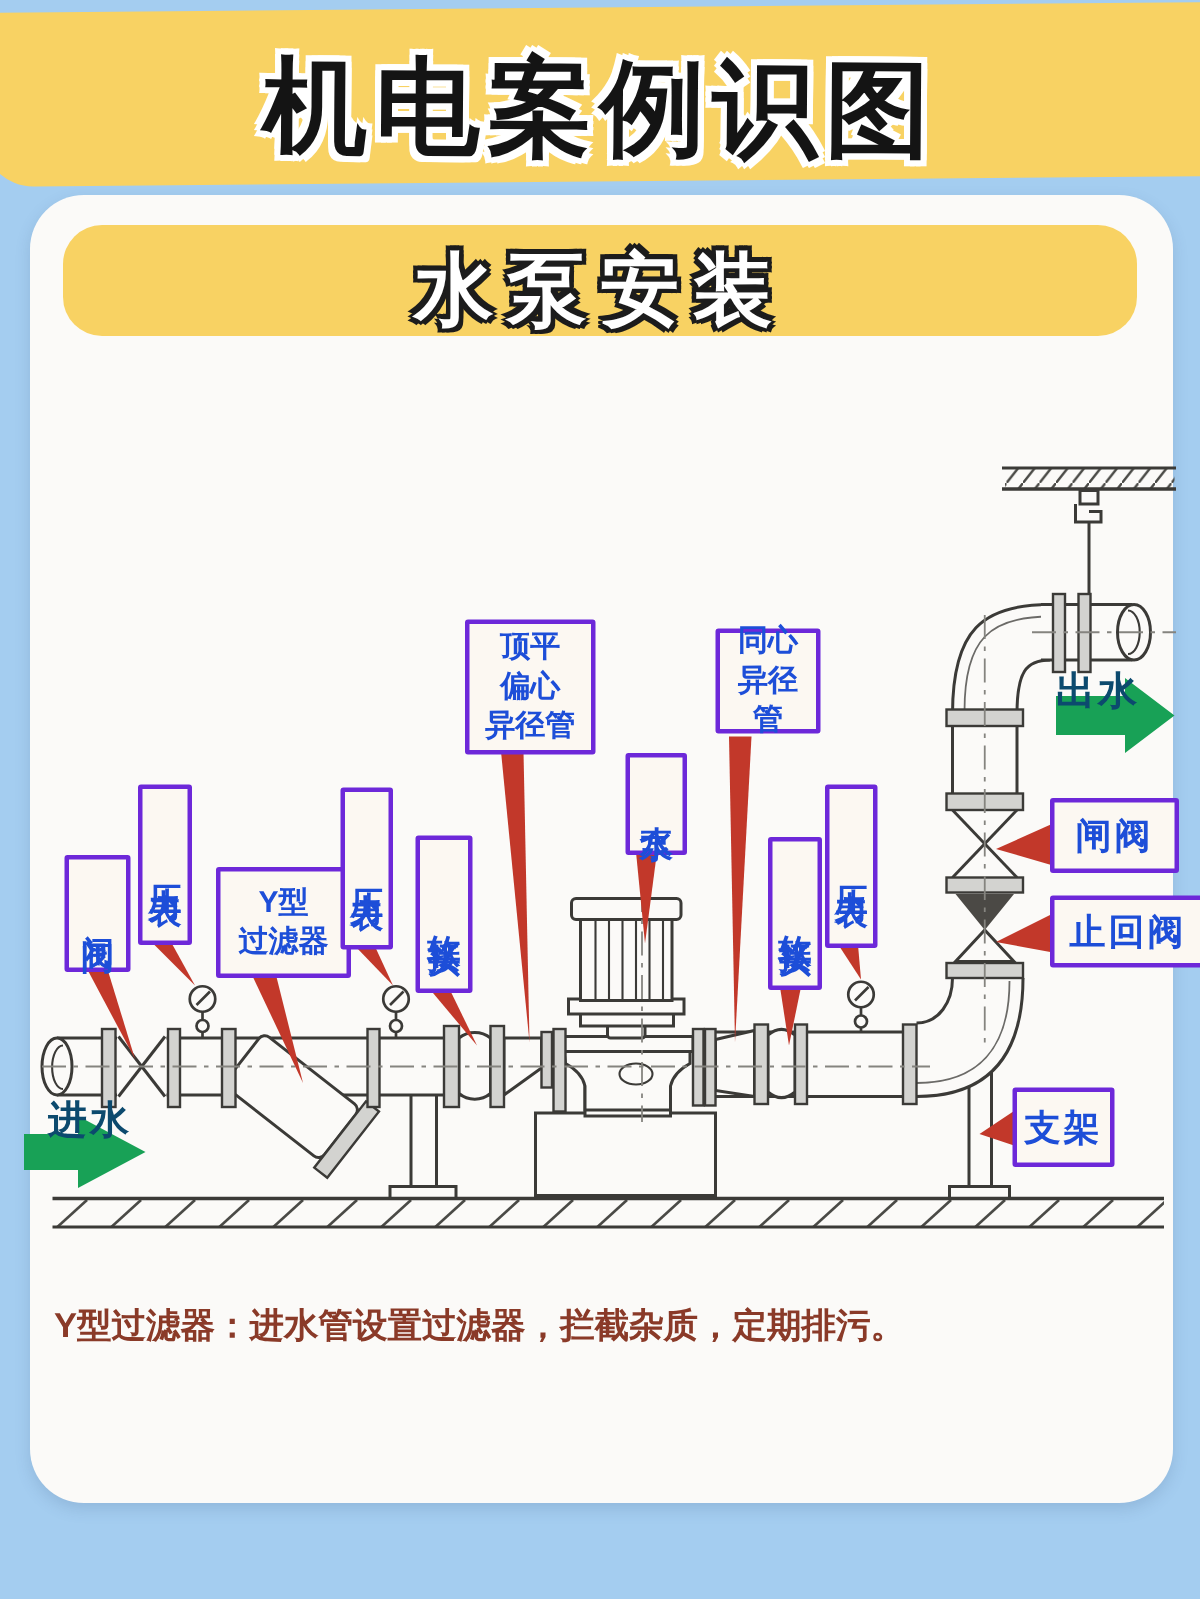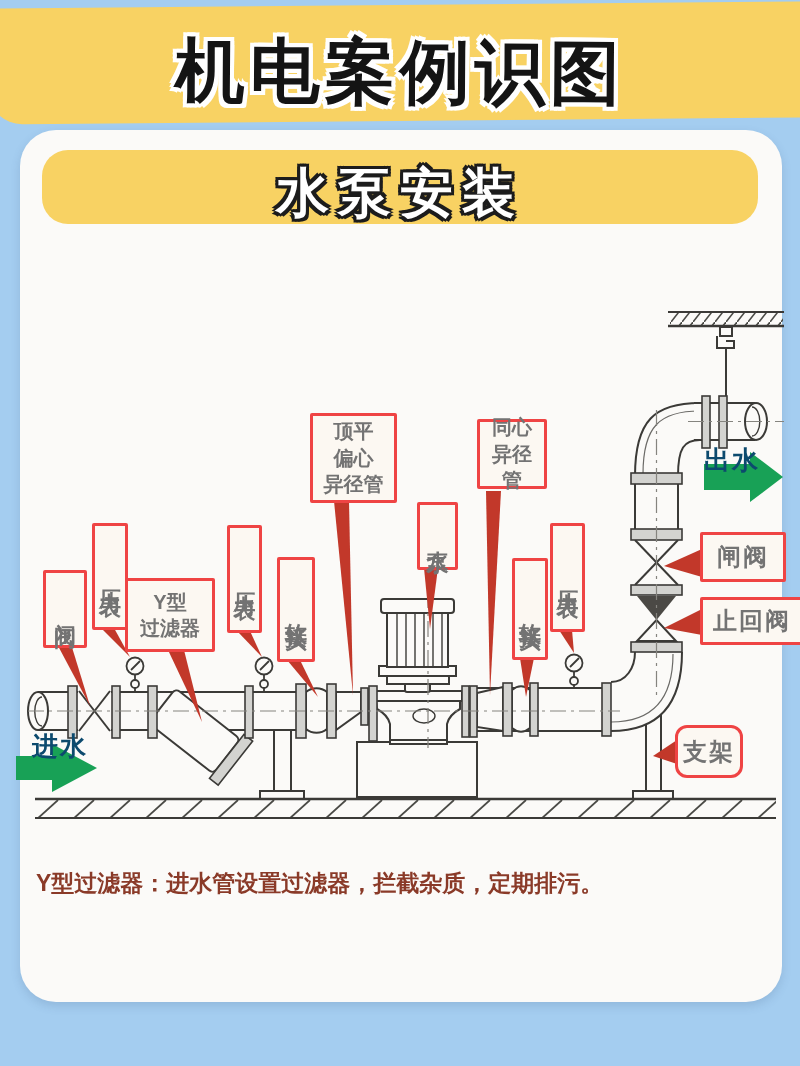"顶平" .co { border: 3px solid #ef4444 -> 3px solid #6d28d9; color: #737373 -> #1d4ed8 }
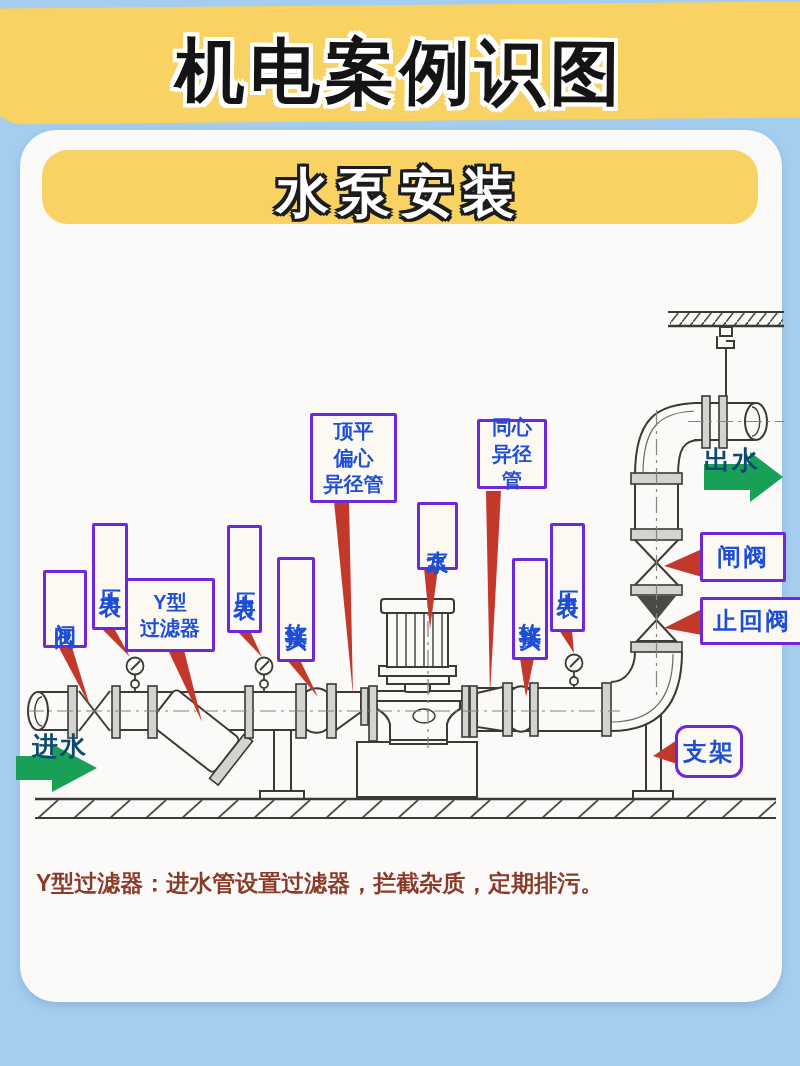"Y型" div.co { left: 125px -> 144px }
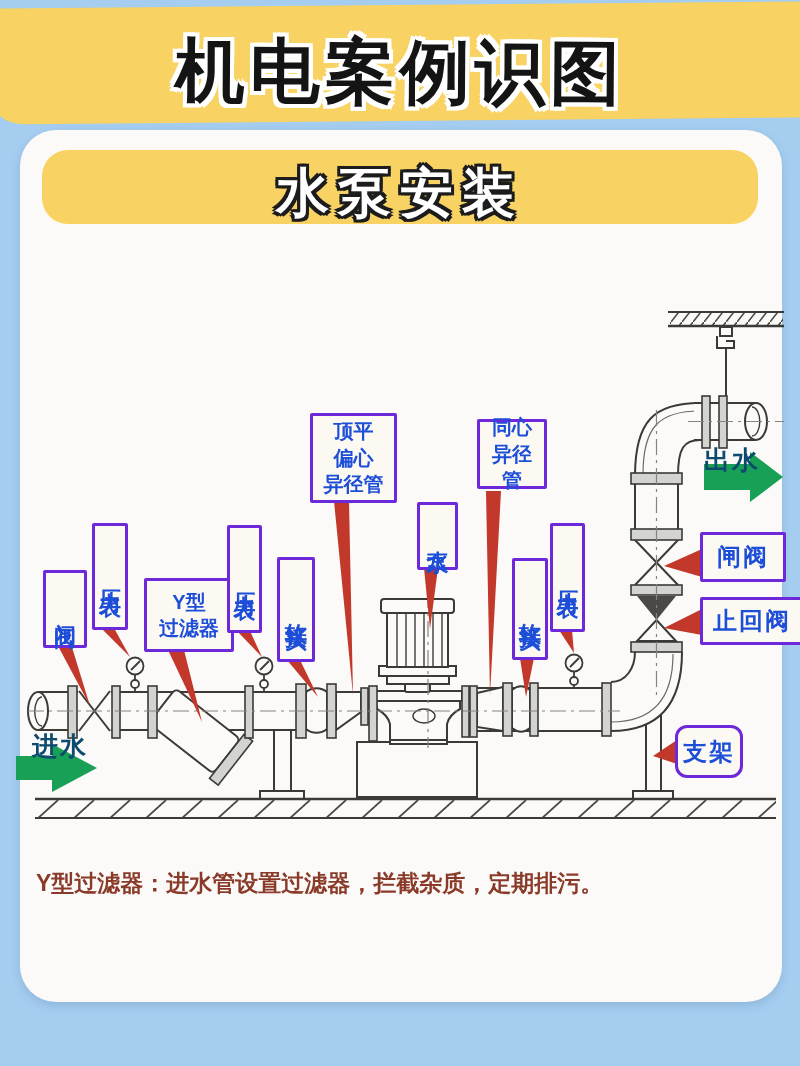"支架" div.co { border-radius: 12px -> none }
